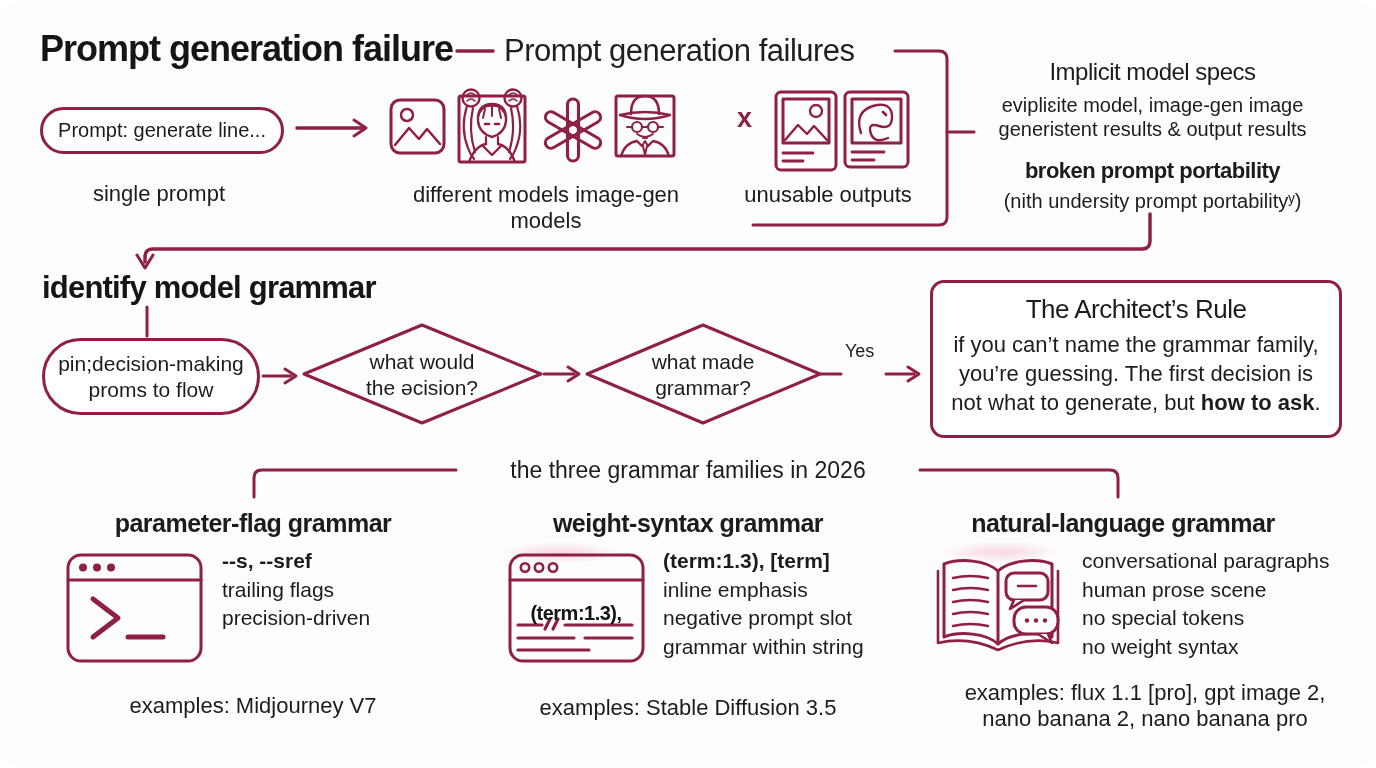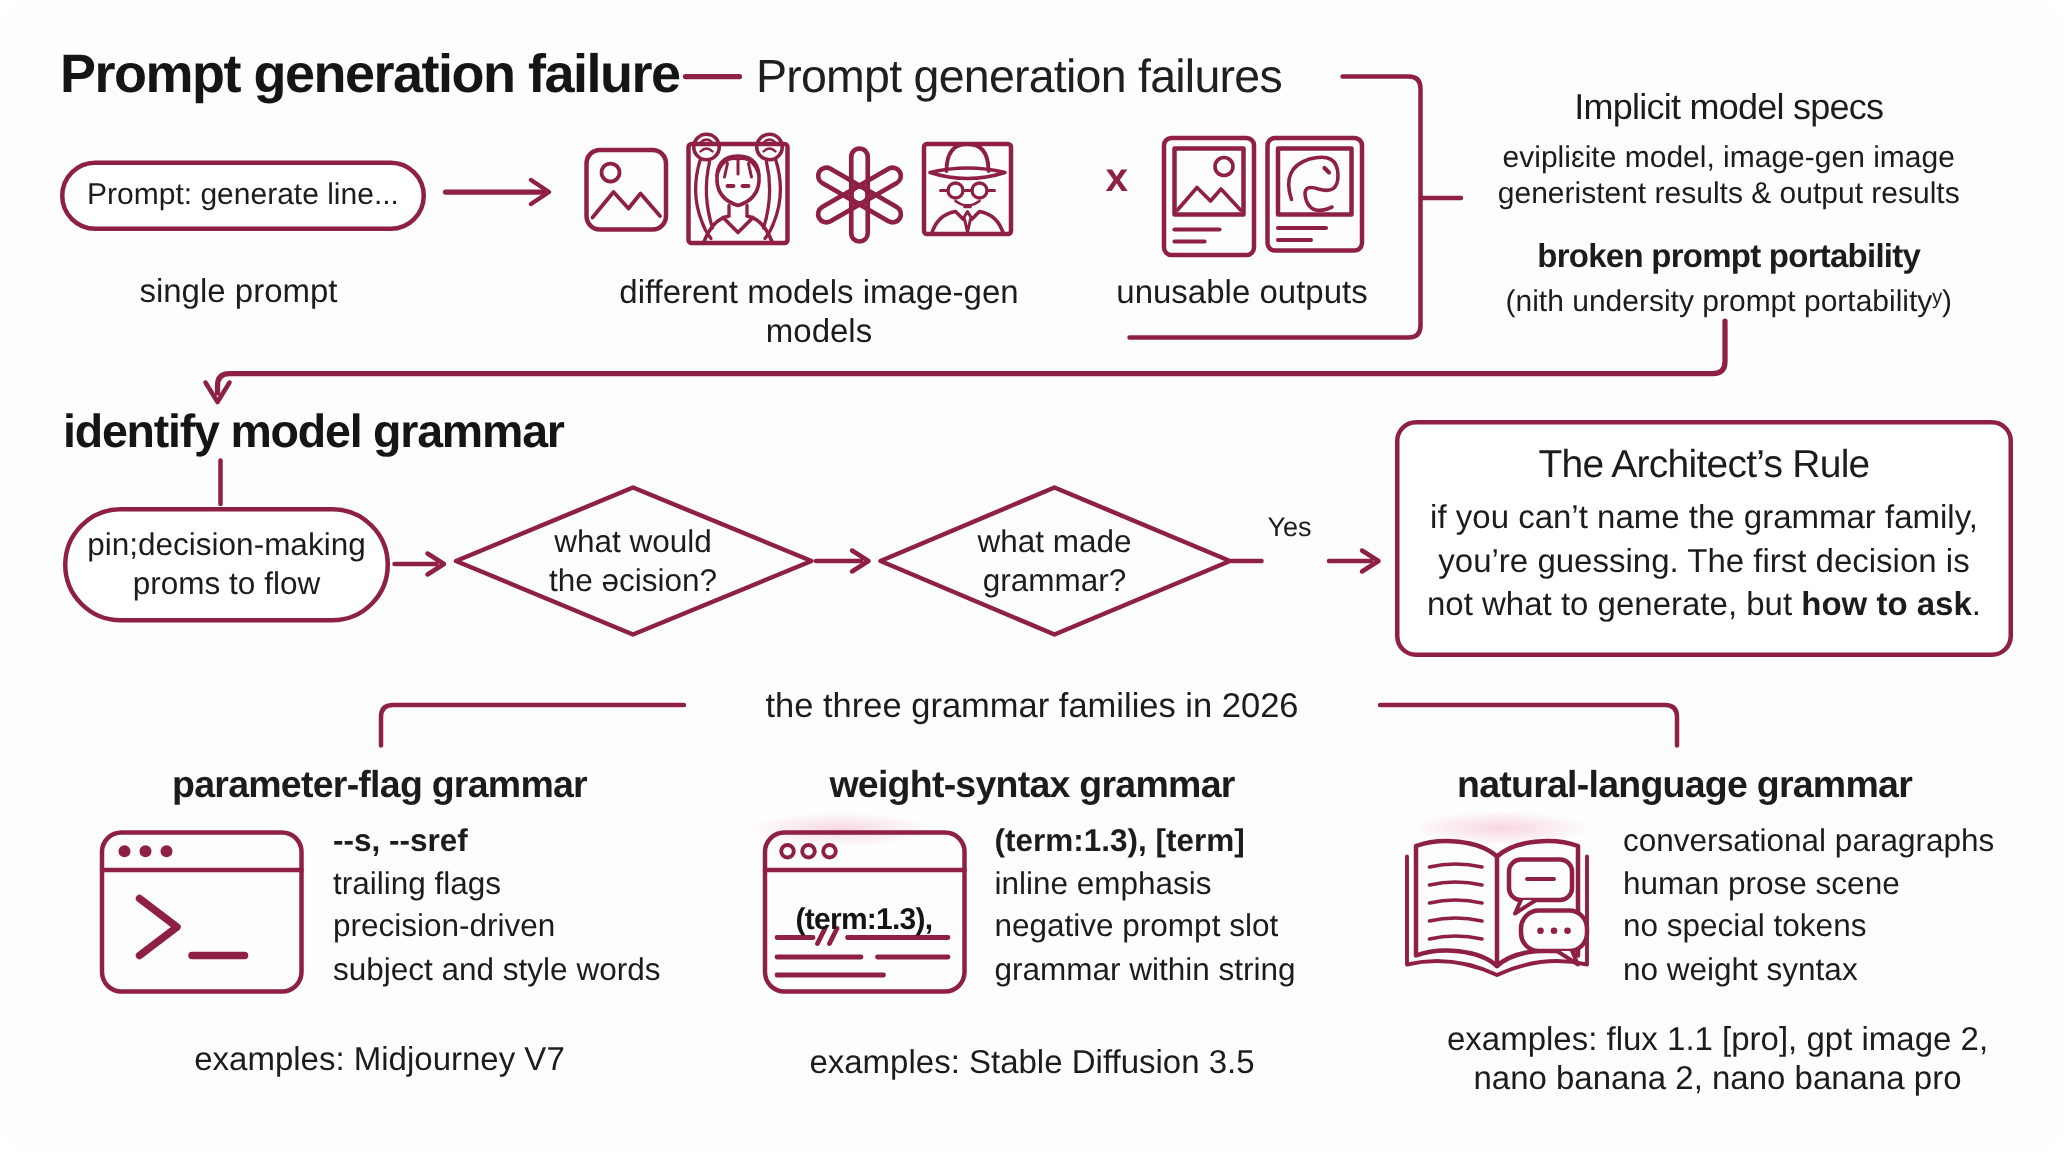"subject and style words" div { html: <div>subject and style words</div> -> none }
